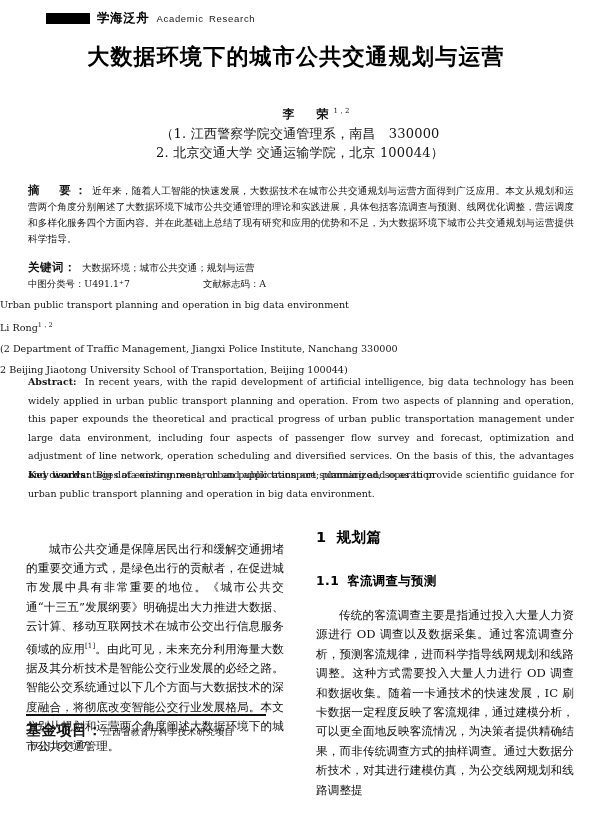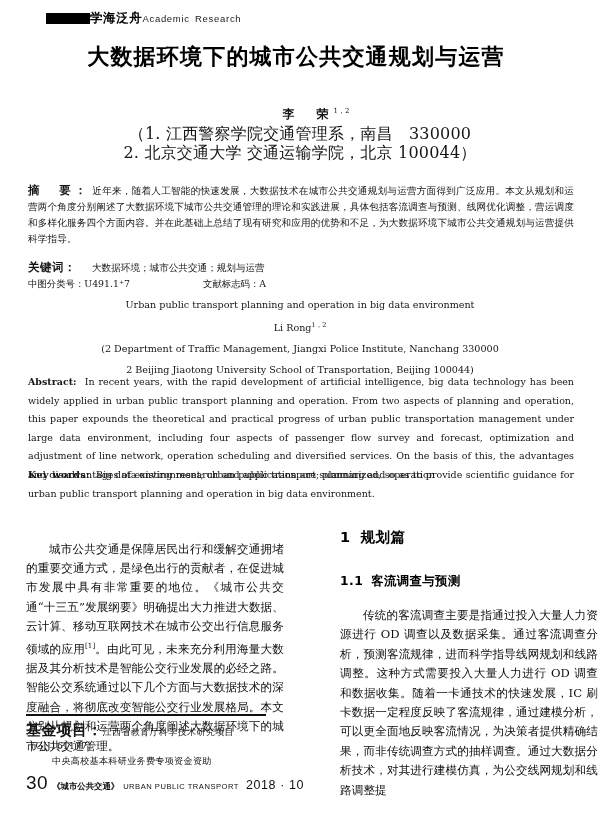"学海泛舟" .runhead { gap: none -> 7px }
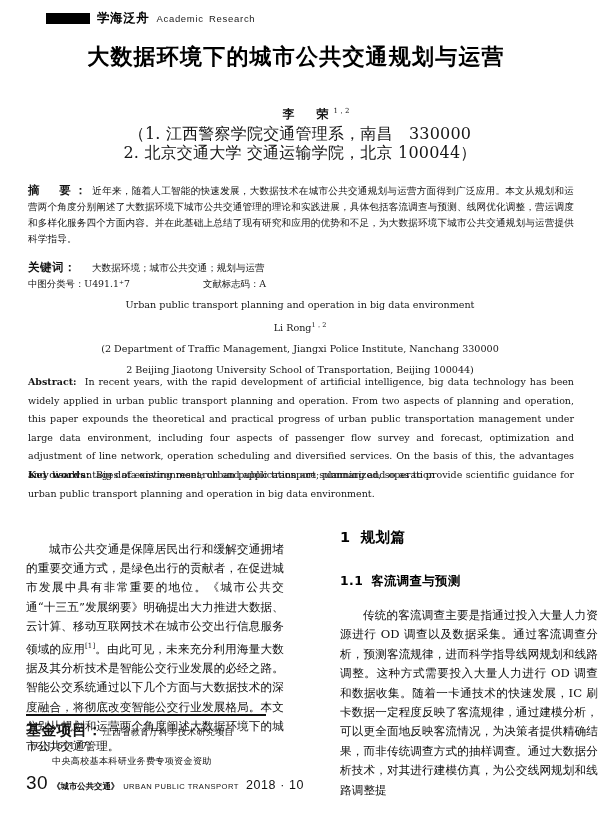"（1. 江西警察学院交通管理系，南昌 330000" .affil { font-size: 16px -> 13px }
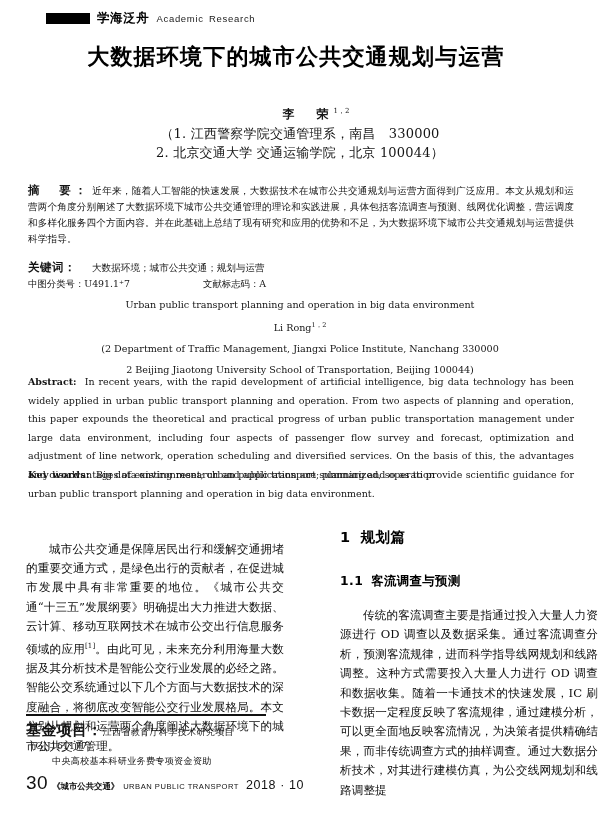"关键词：" .kw-cn .lead { margin-right: 16px -> 6px }
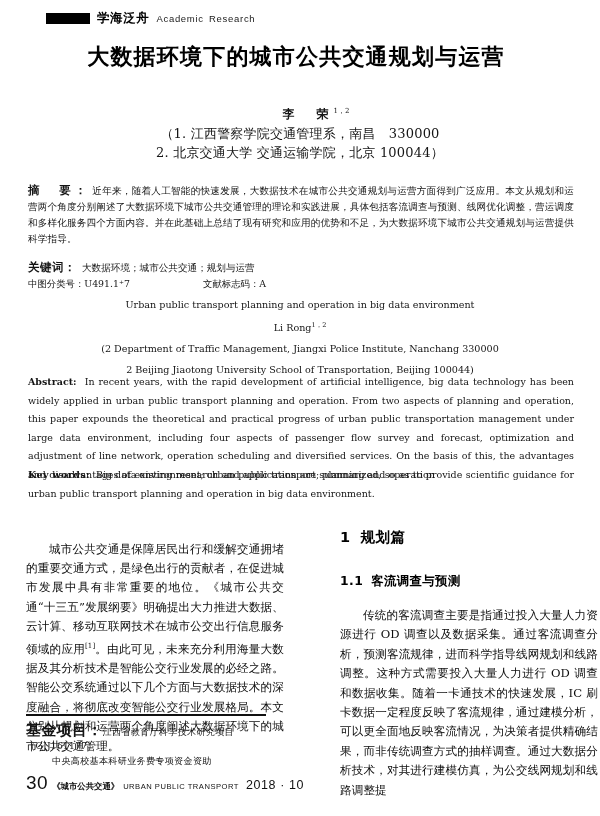"Urban public transport planning and" .en-head { text-align: center -> none }
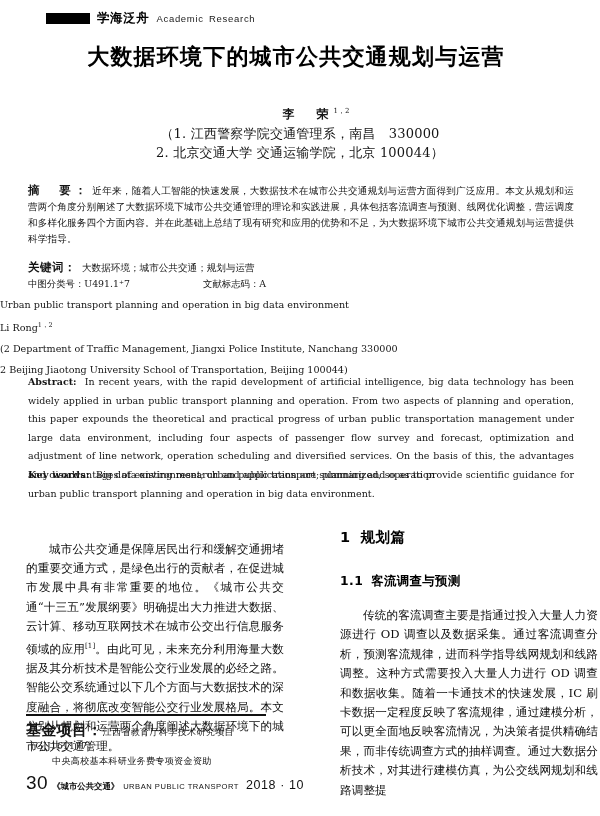"1 规划篇" .col-right { margin-left: 24px -> none }
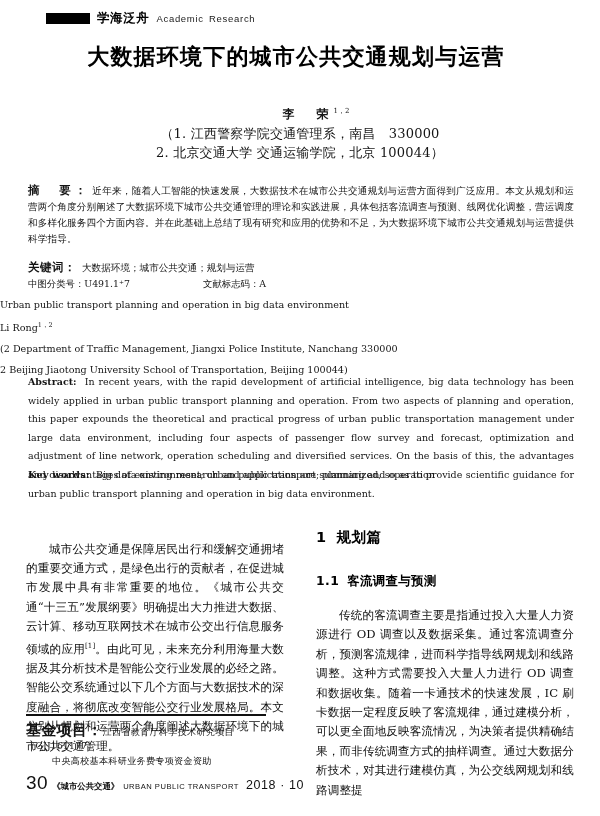"中央高校基本科研业务费专项资金资助" div.fund-l2 { html: <div>中央高校基本科研业务费专项资金资助</div> -> none }
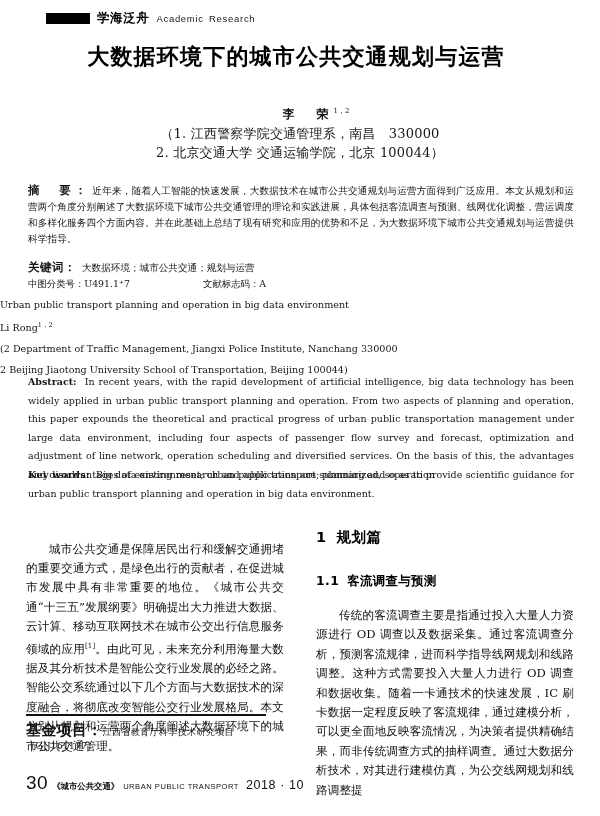"30" div.footer { html: <div> <span>30</span> <span>《城市公共交通》</span> <span>URBAN PUBLIC TRANSPORT</span> <span>2018 · 10</span> </div> -> none }
